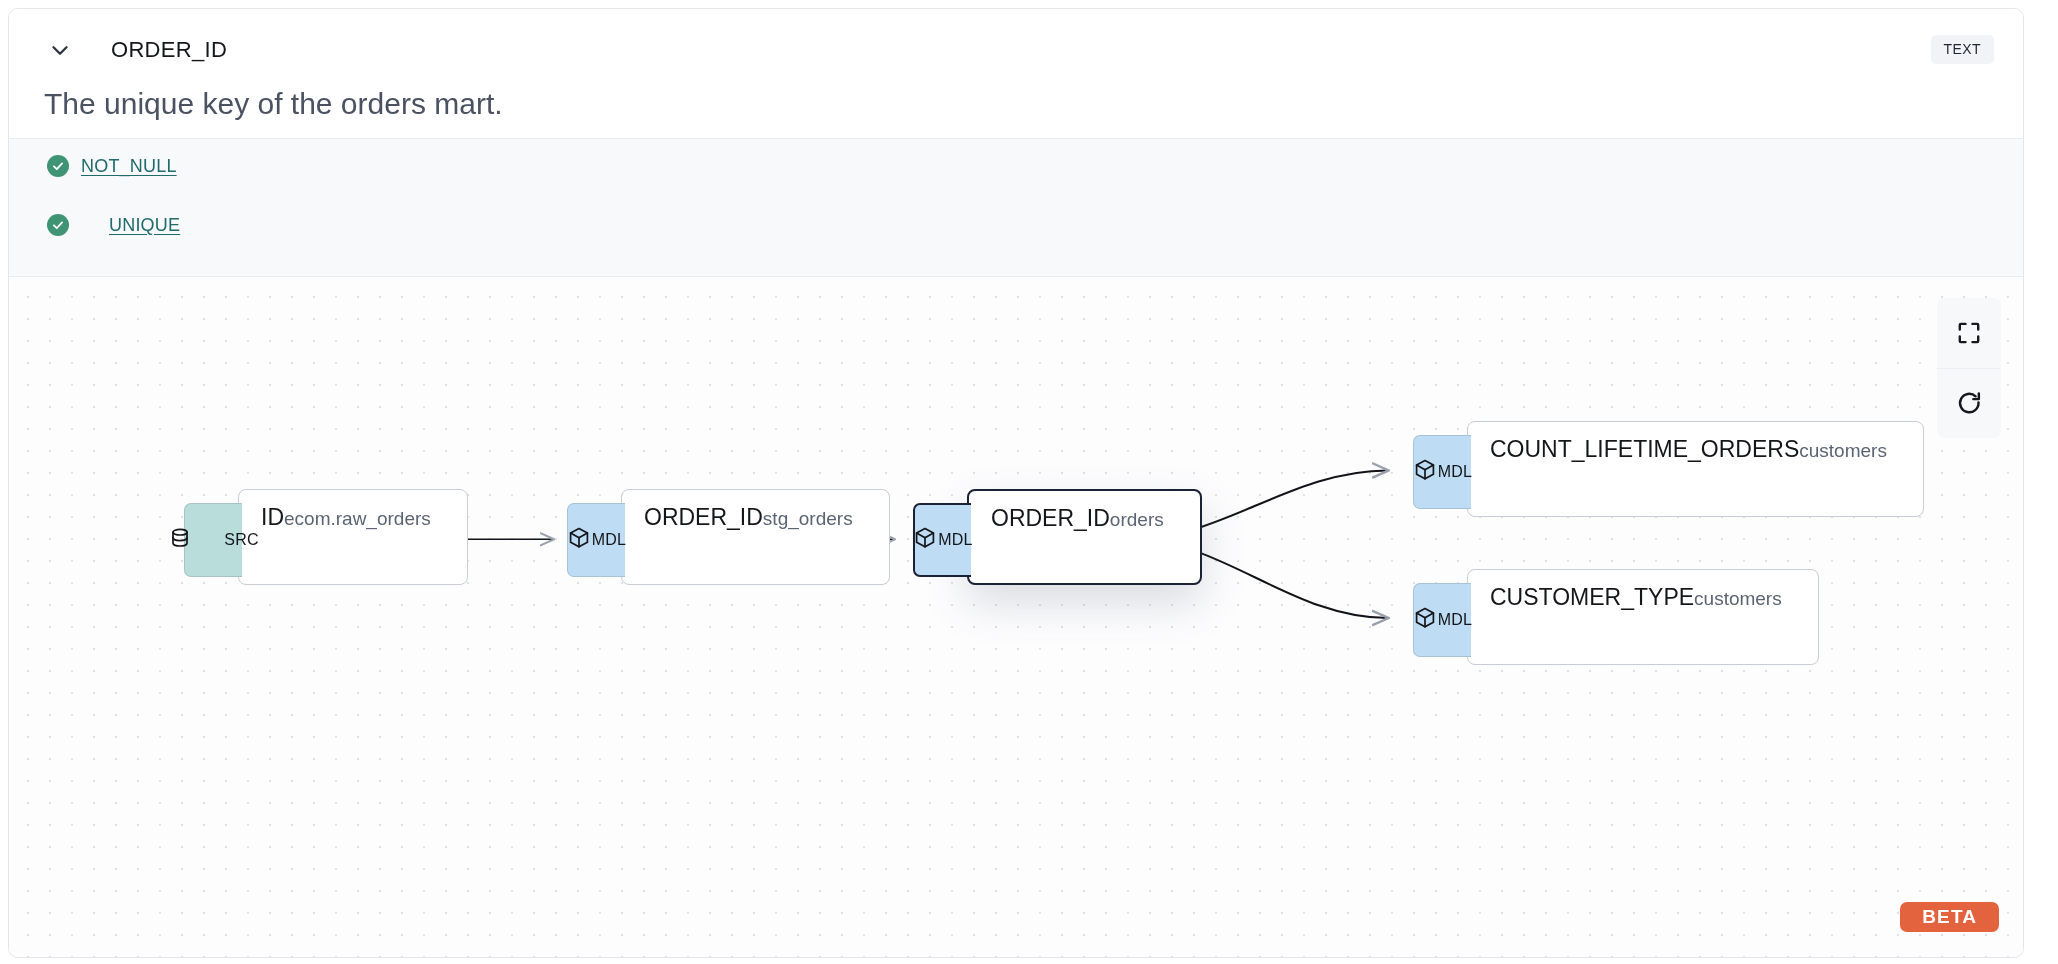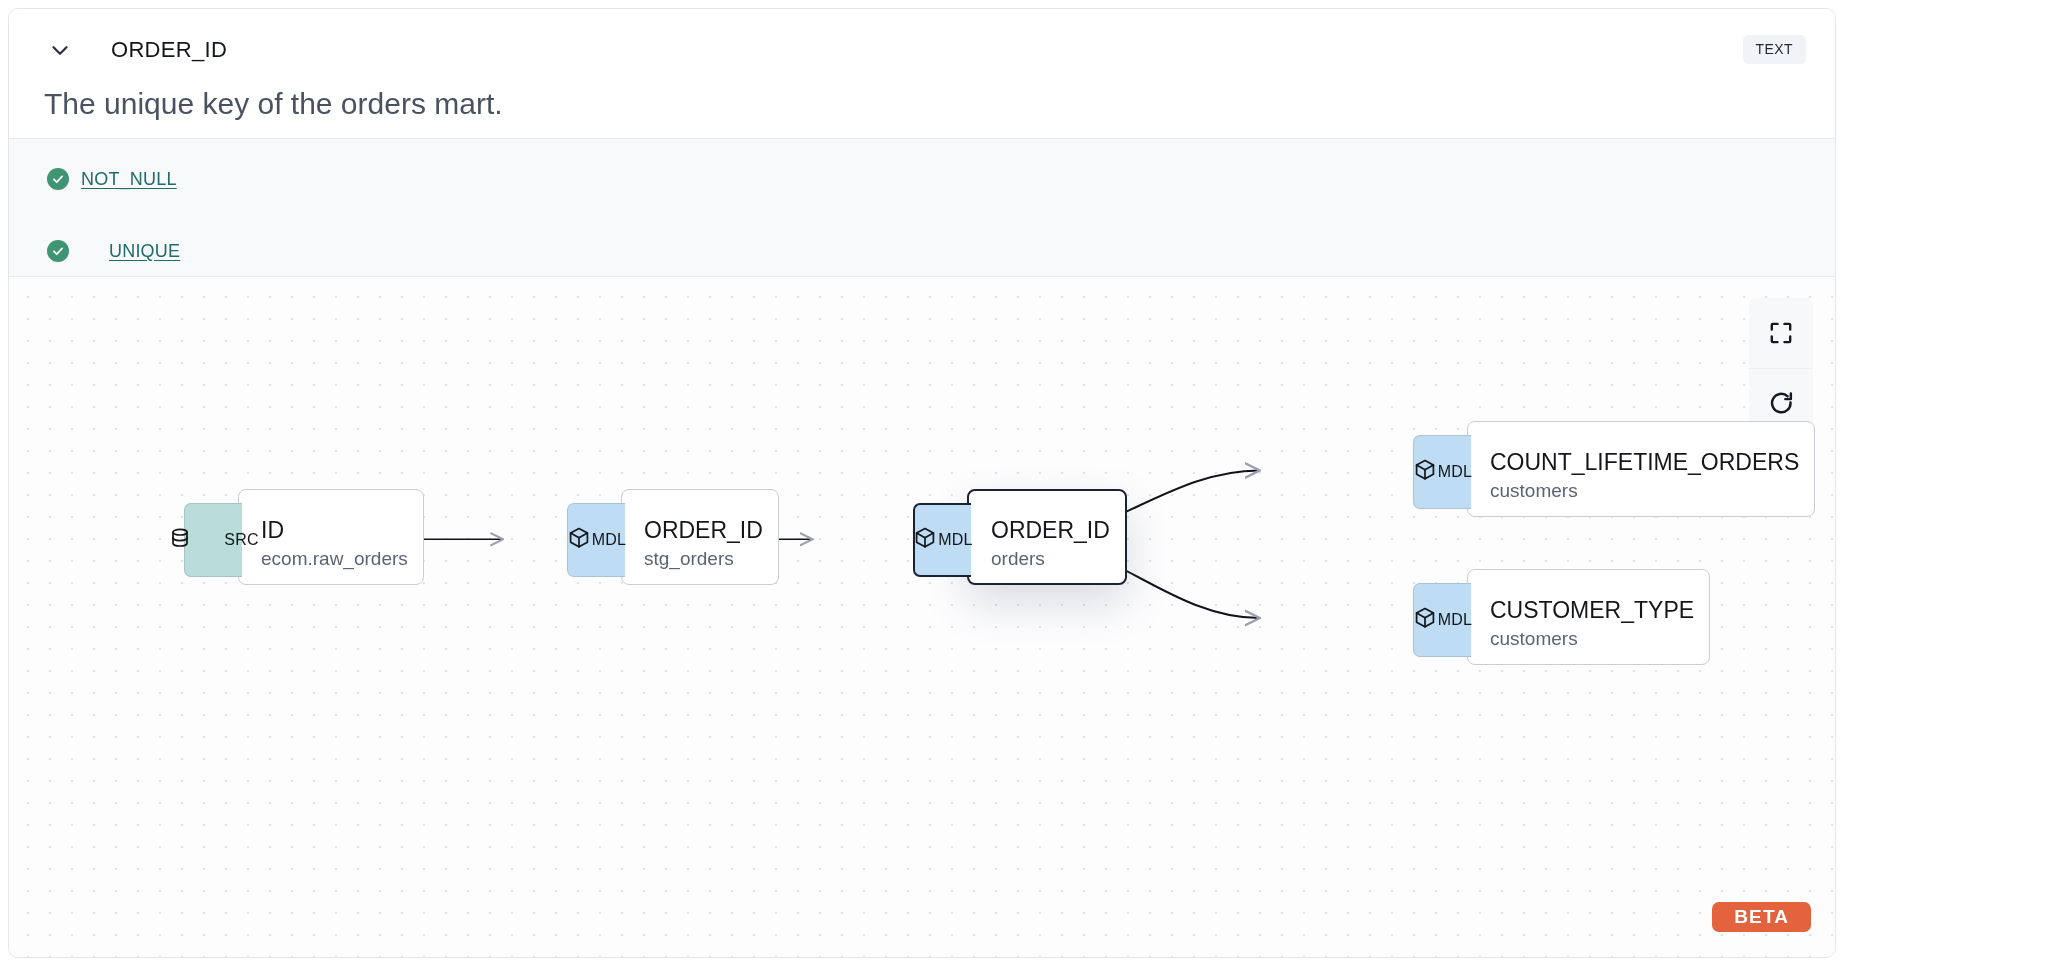"ORDER_ID" .card { width: 1828px -> 2016px }
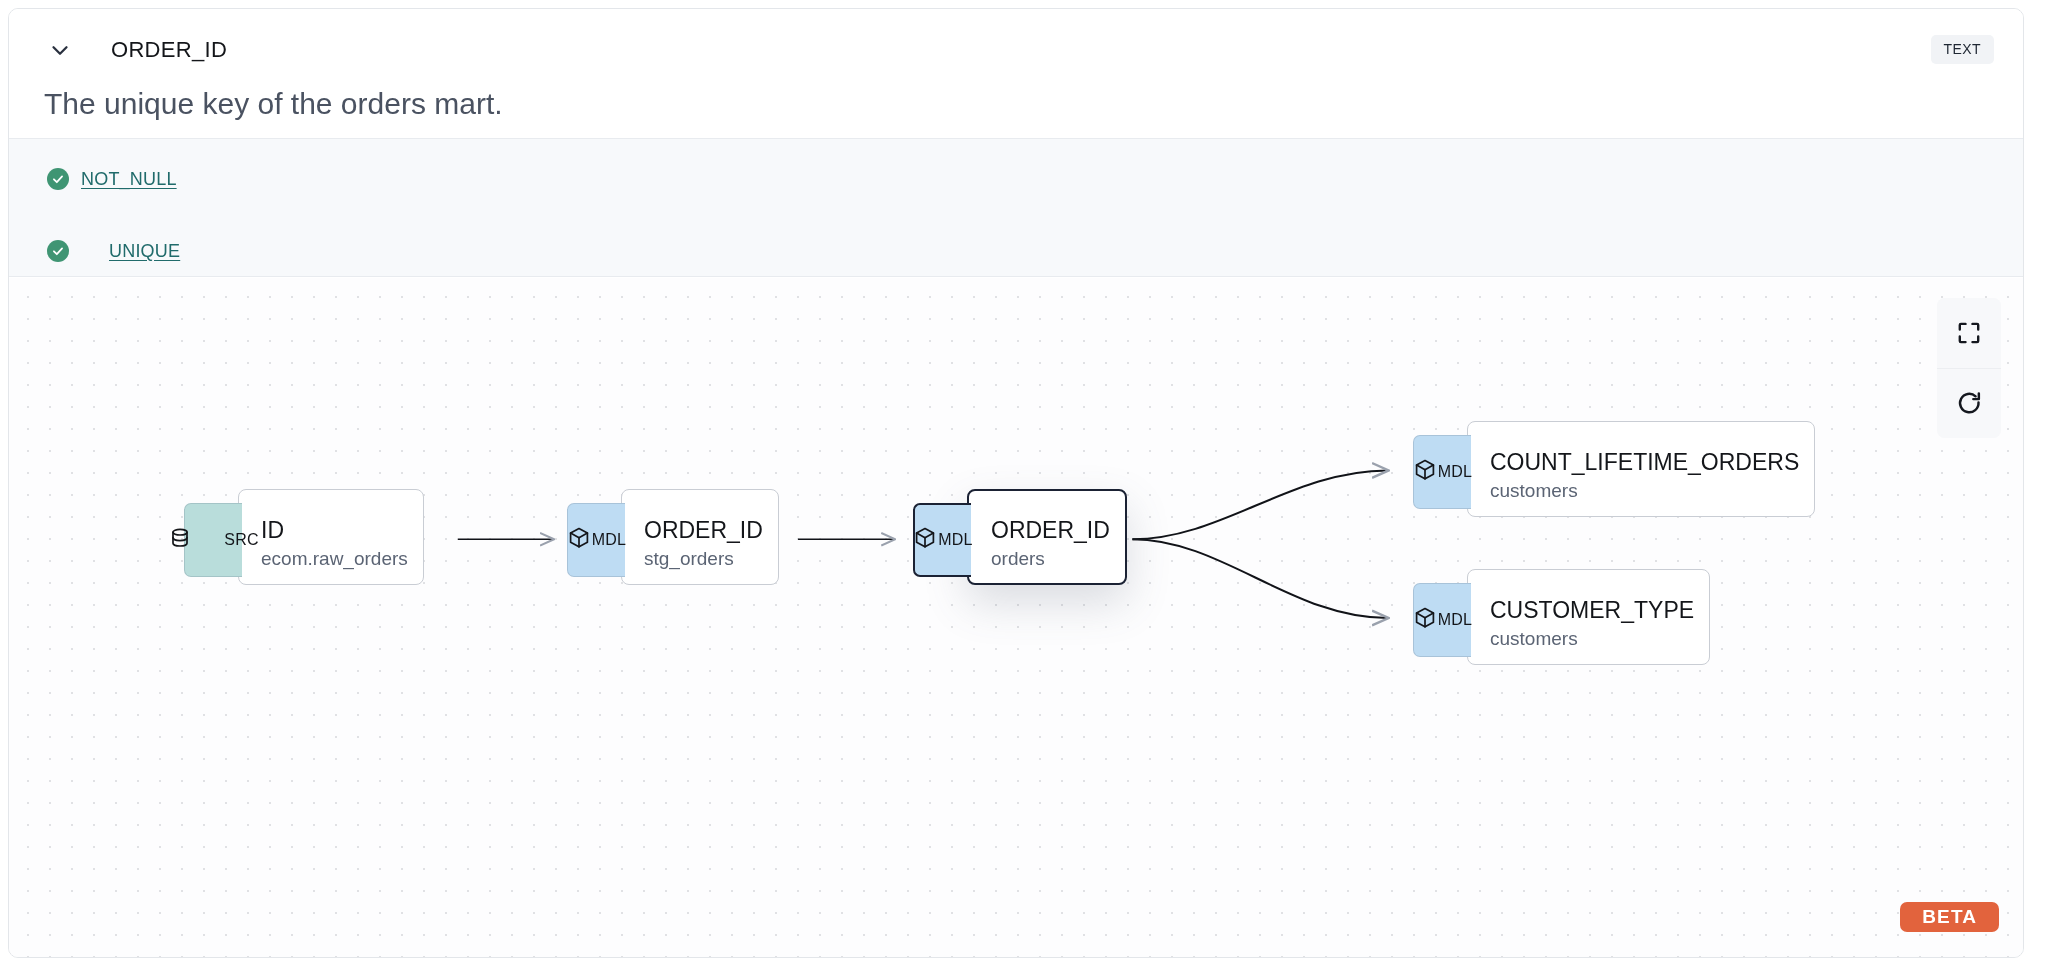"NOT_NULL" .test-row.r0 { top: 27px -> 14px }
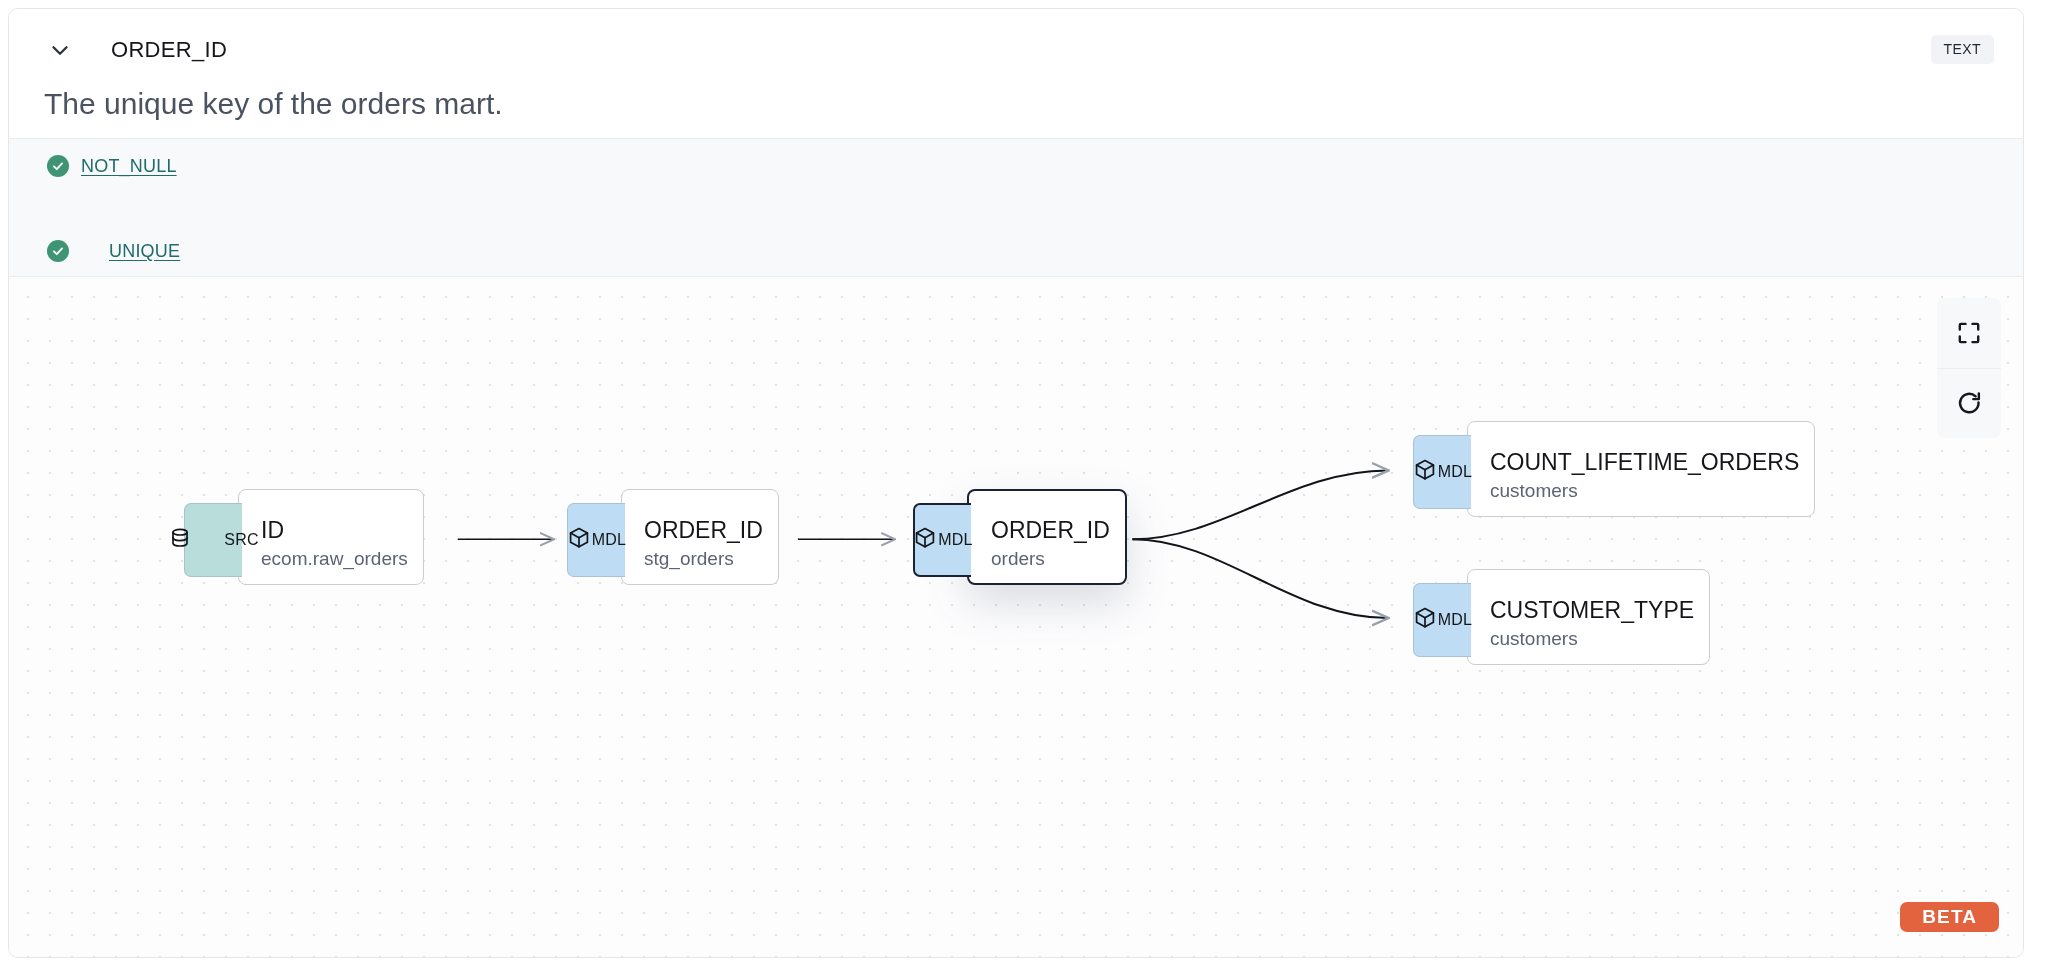"UNIQUE" .test-row.r1 { top: 99px -> 73px }
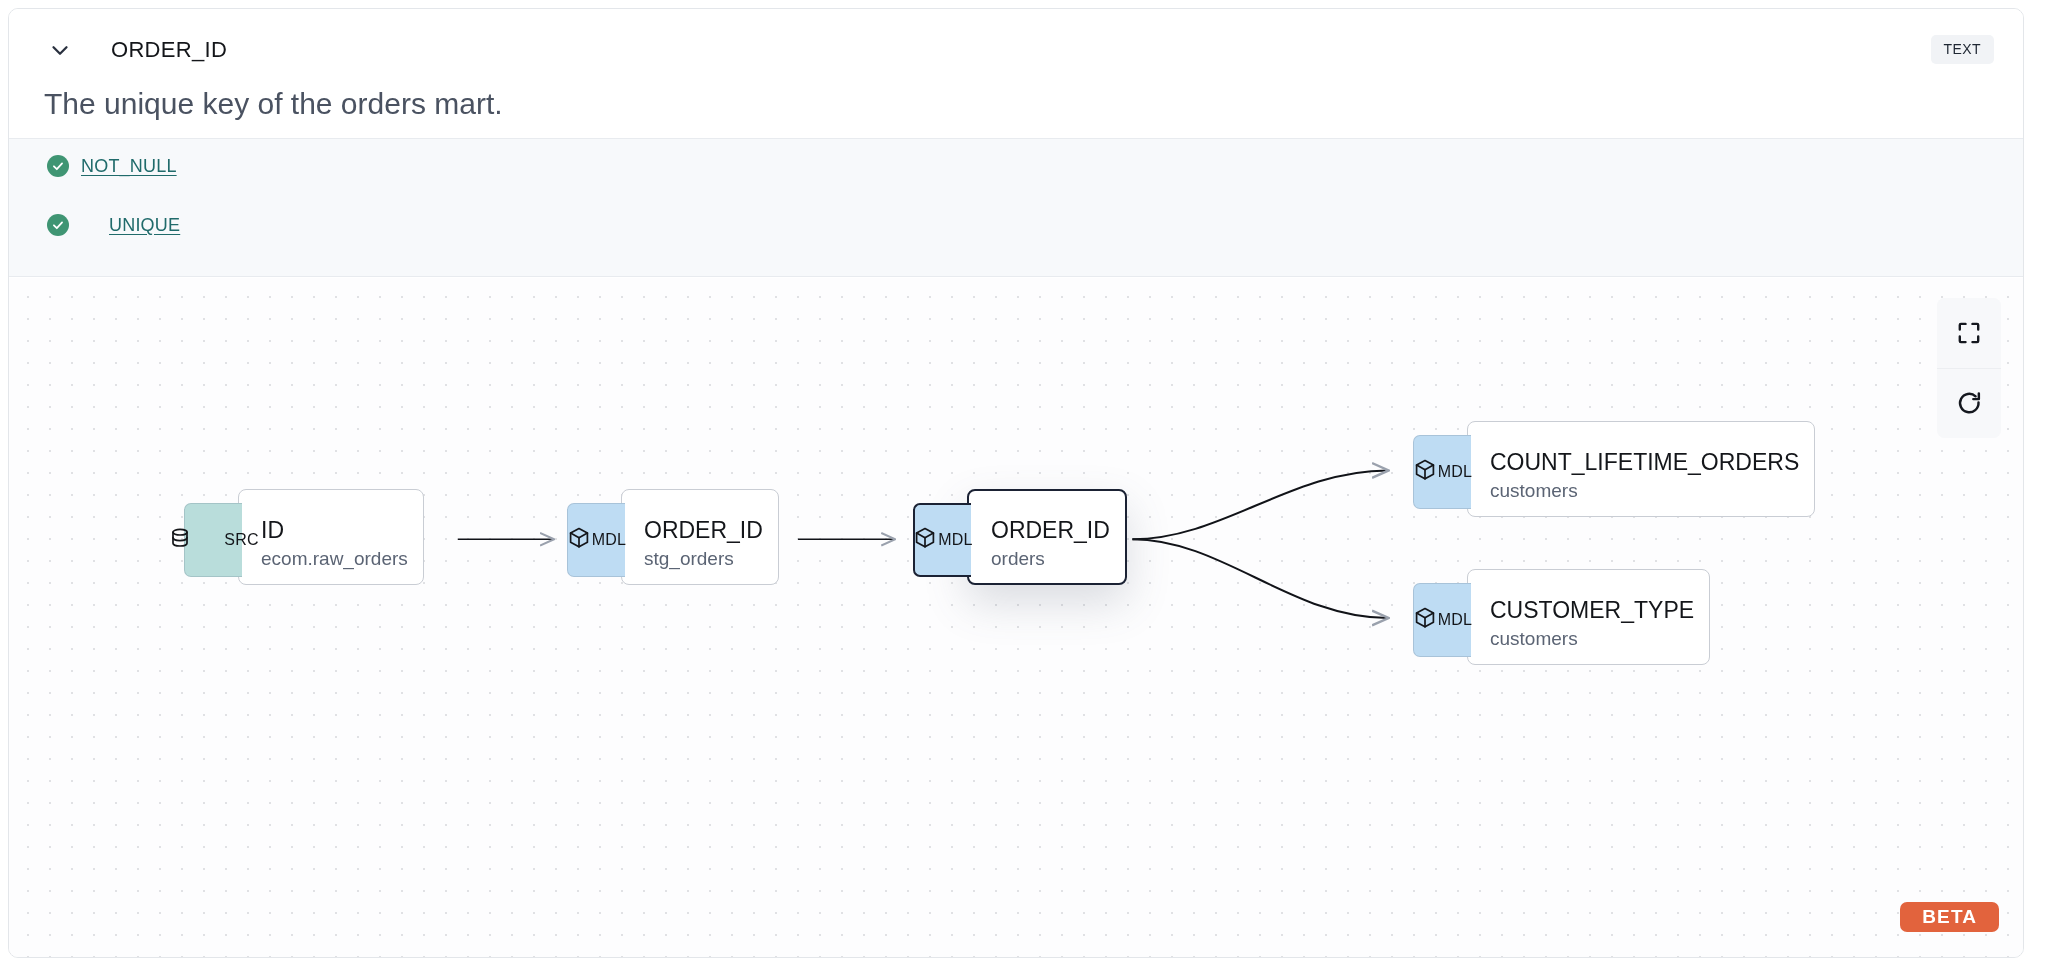"COUNT_LIFETIME_ORDERS" .node .body { flex-direction: column -> none; padding: 14px 15px 0 22px -> 14px 36px 0 22px }
